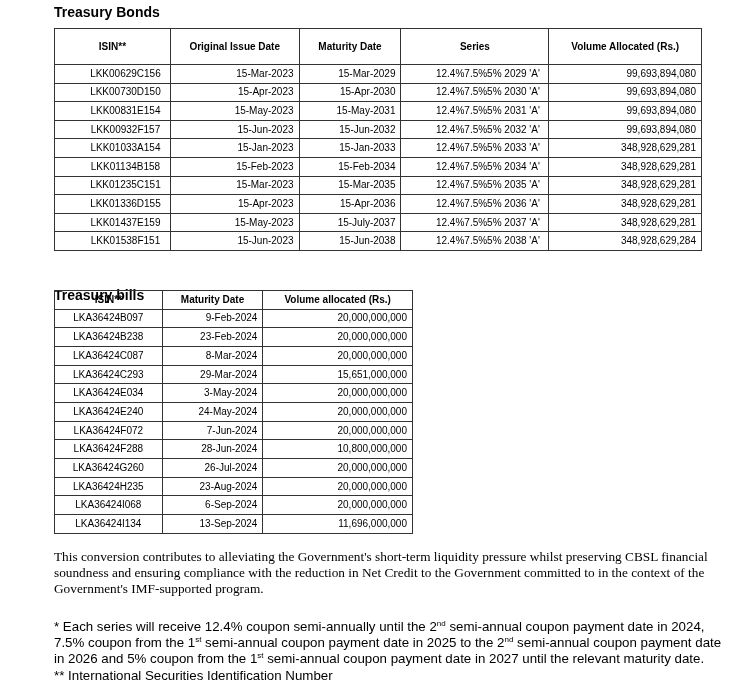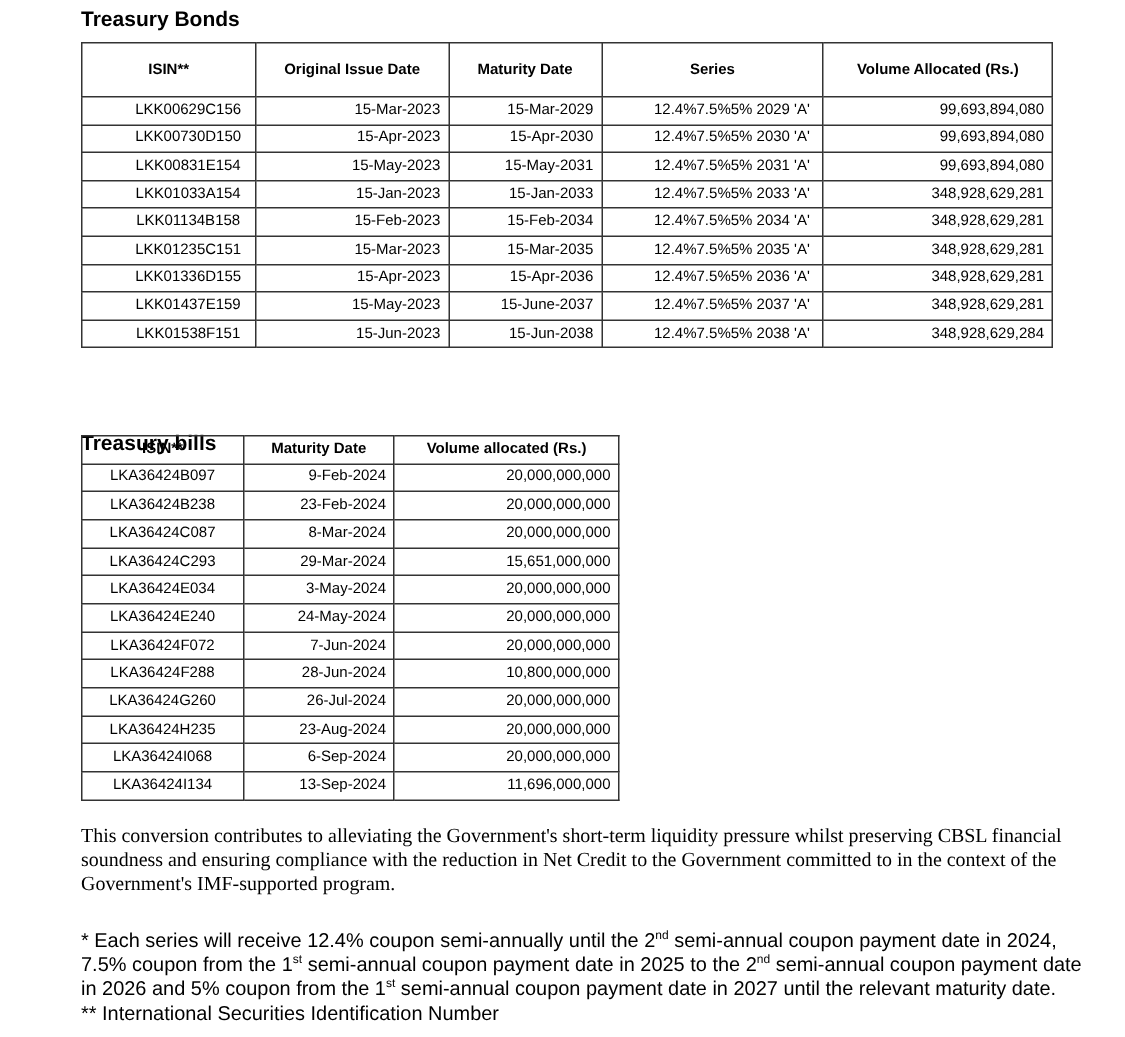"LKK00932F157" tr { html: none -> <tr> <td>LKK00932F157</td> <td>15-Jun-2023</td> <td>15-Jun-2032</td> <td>12.4%7.5%5% 2032 'A'</td> <td>99,693,894,080</td> </tr> }
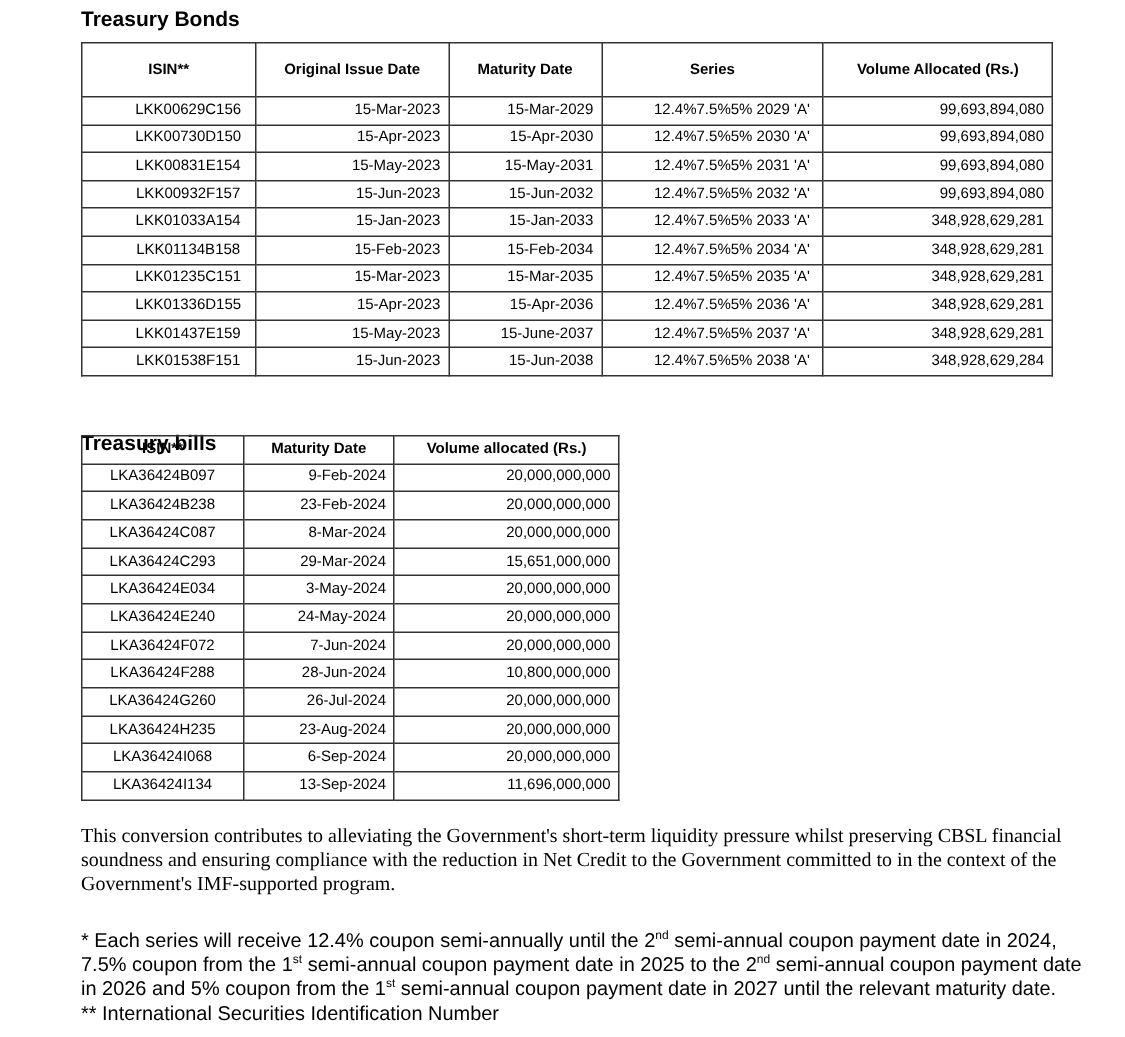"15-June-2037" td.r { text: 15-June-2037 -> 15-July-2037 }
